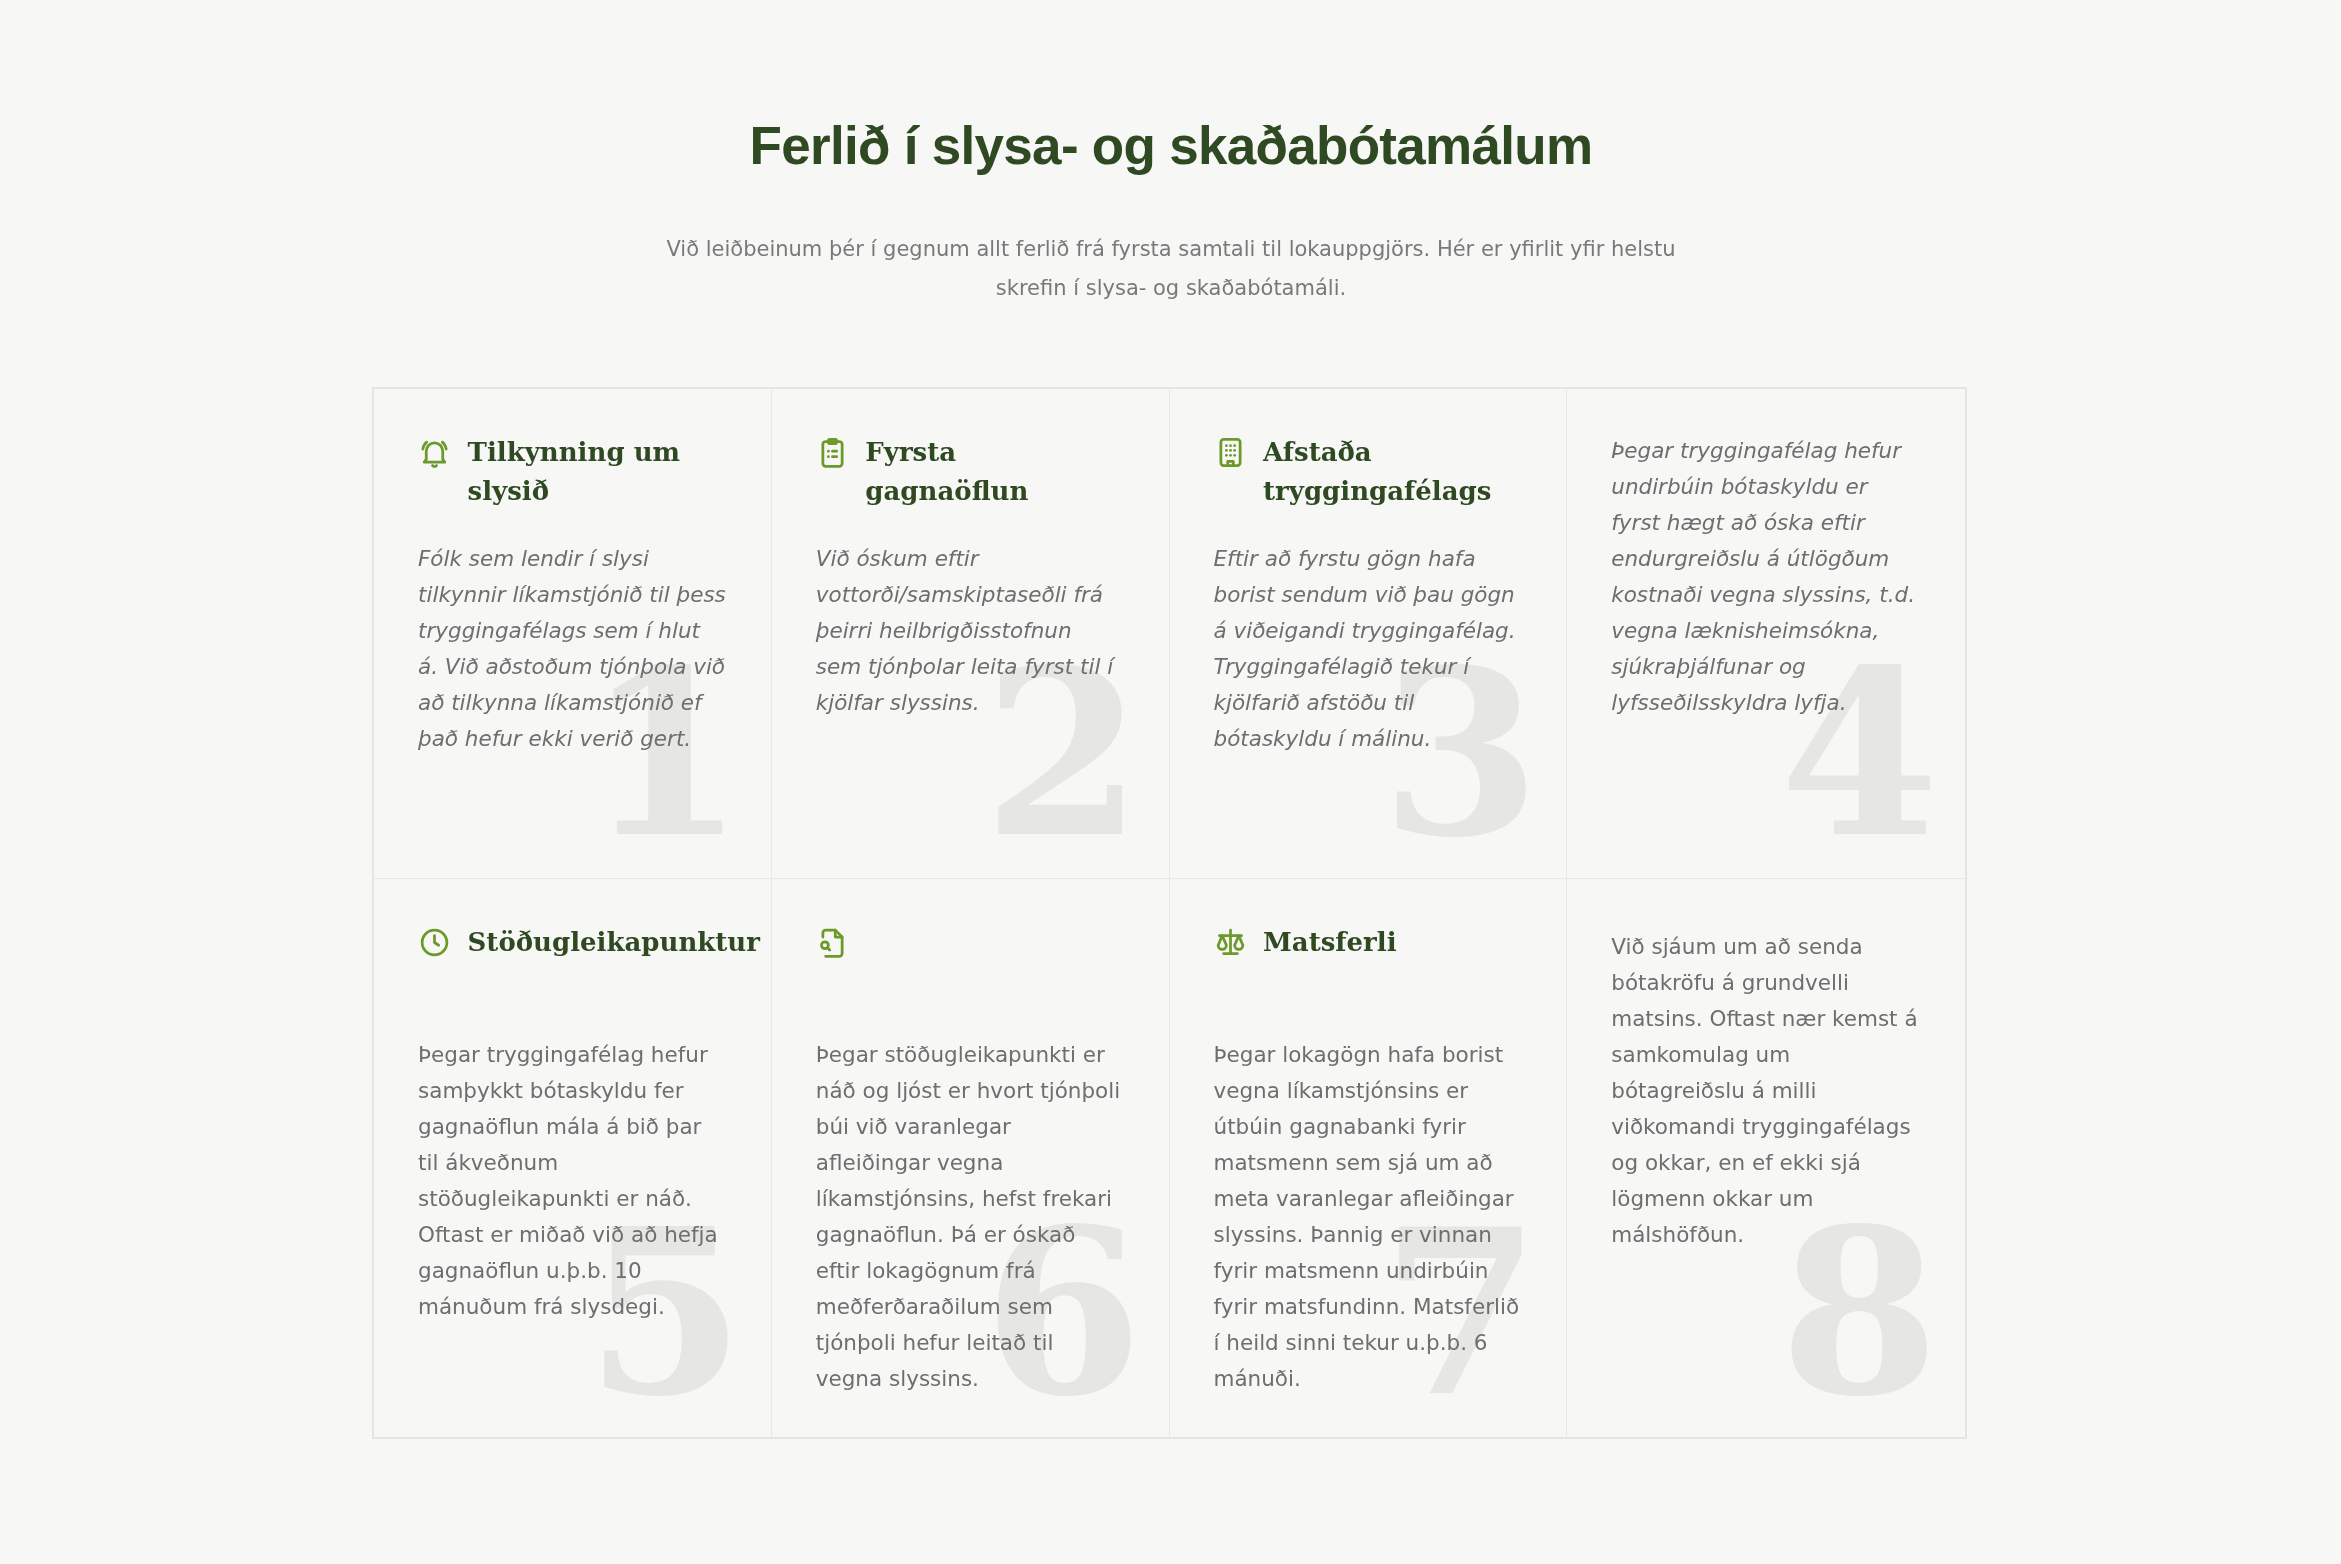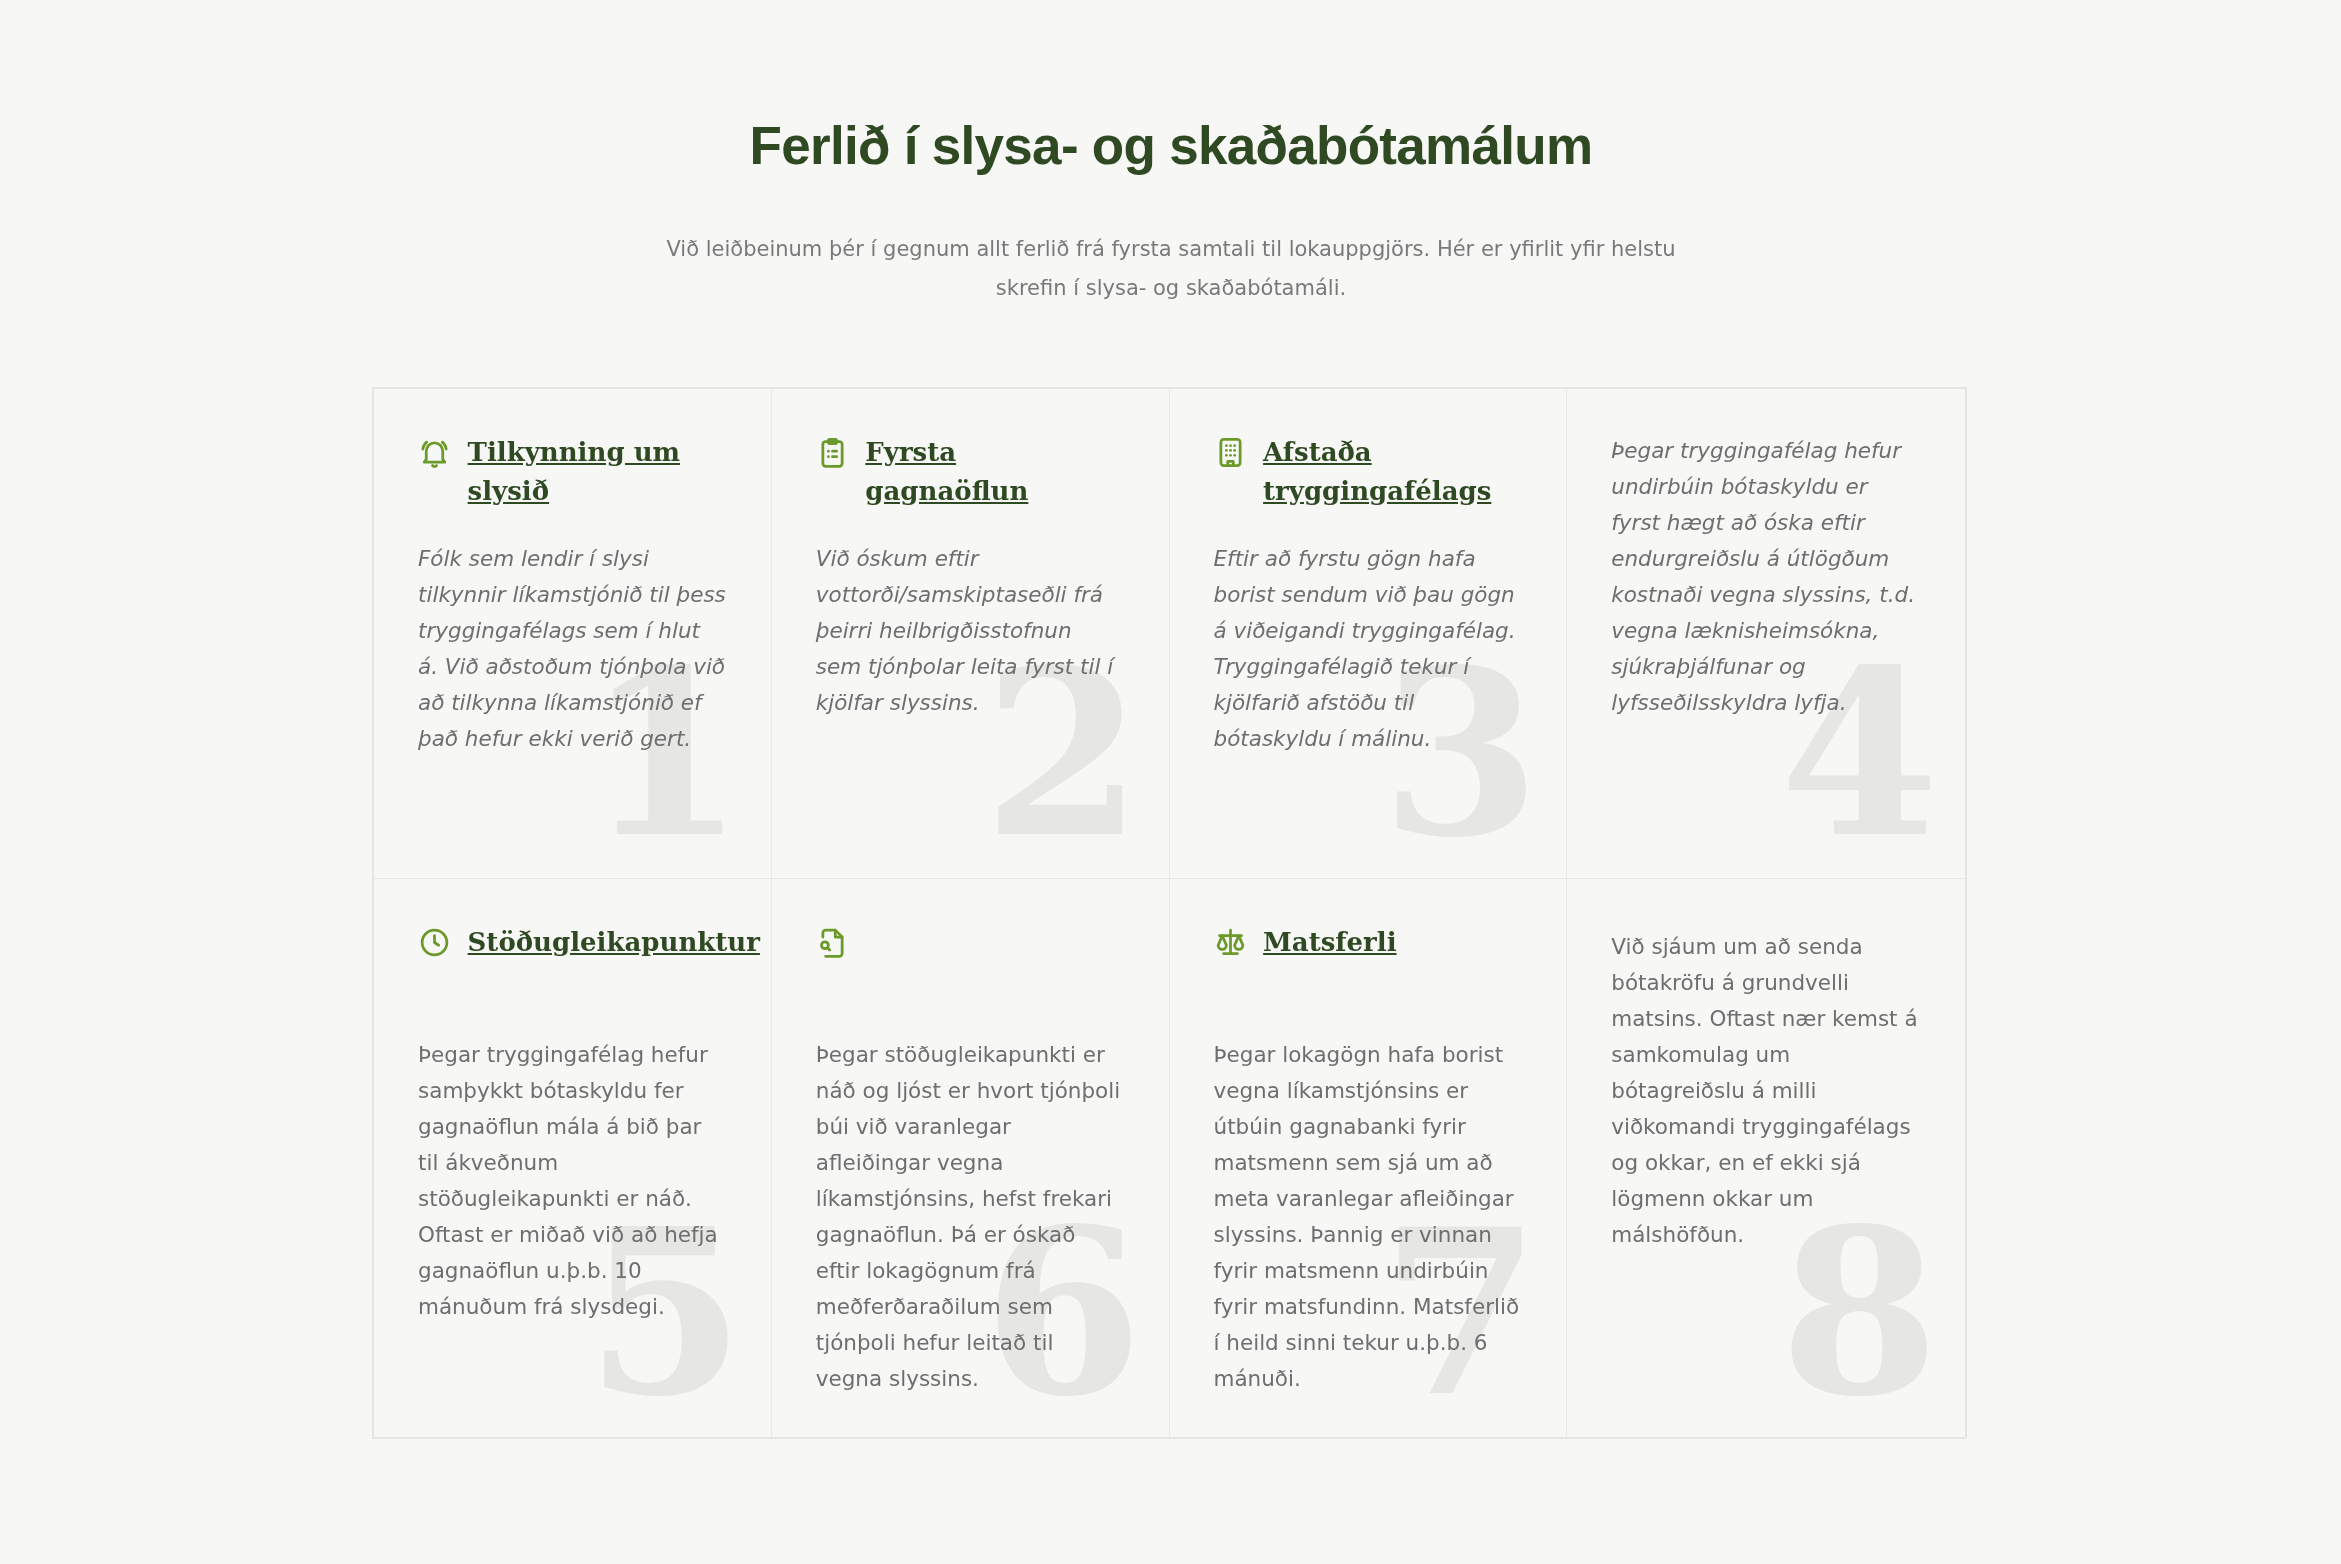"Tilkynning um slysið" .card-title { text-decoration: underline -> none }
